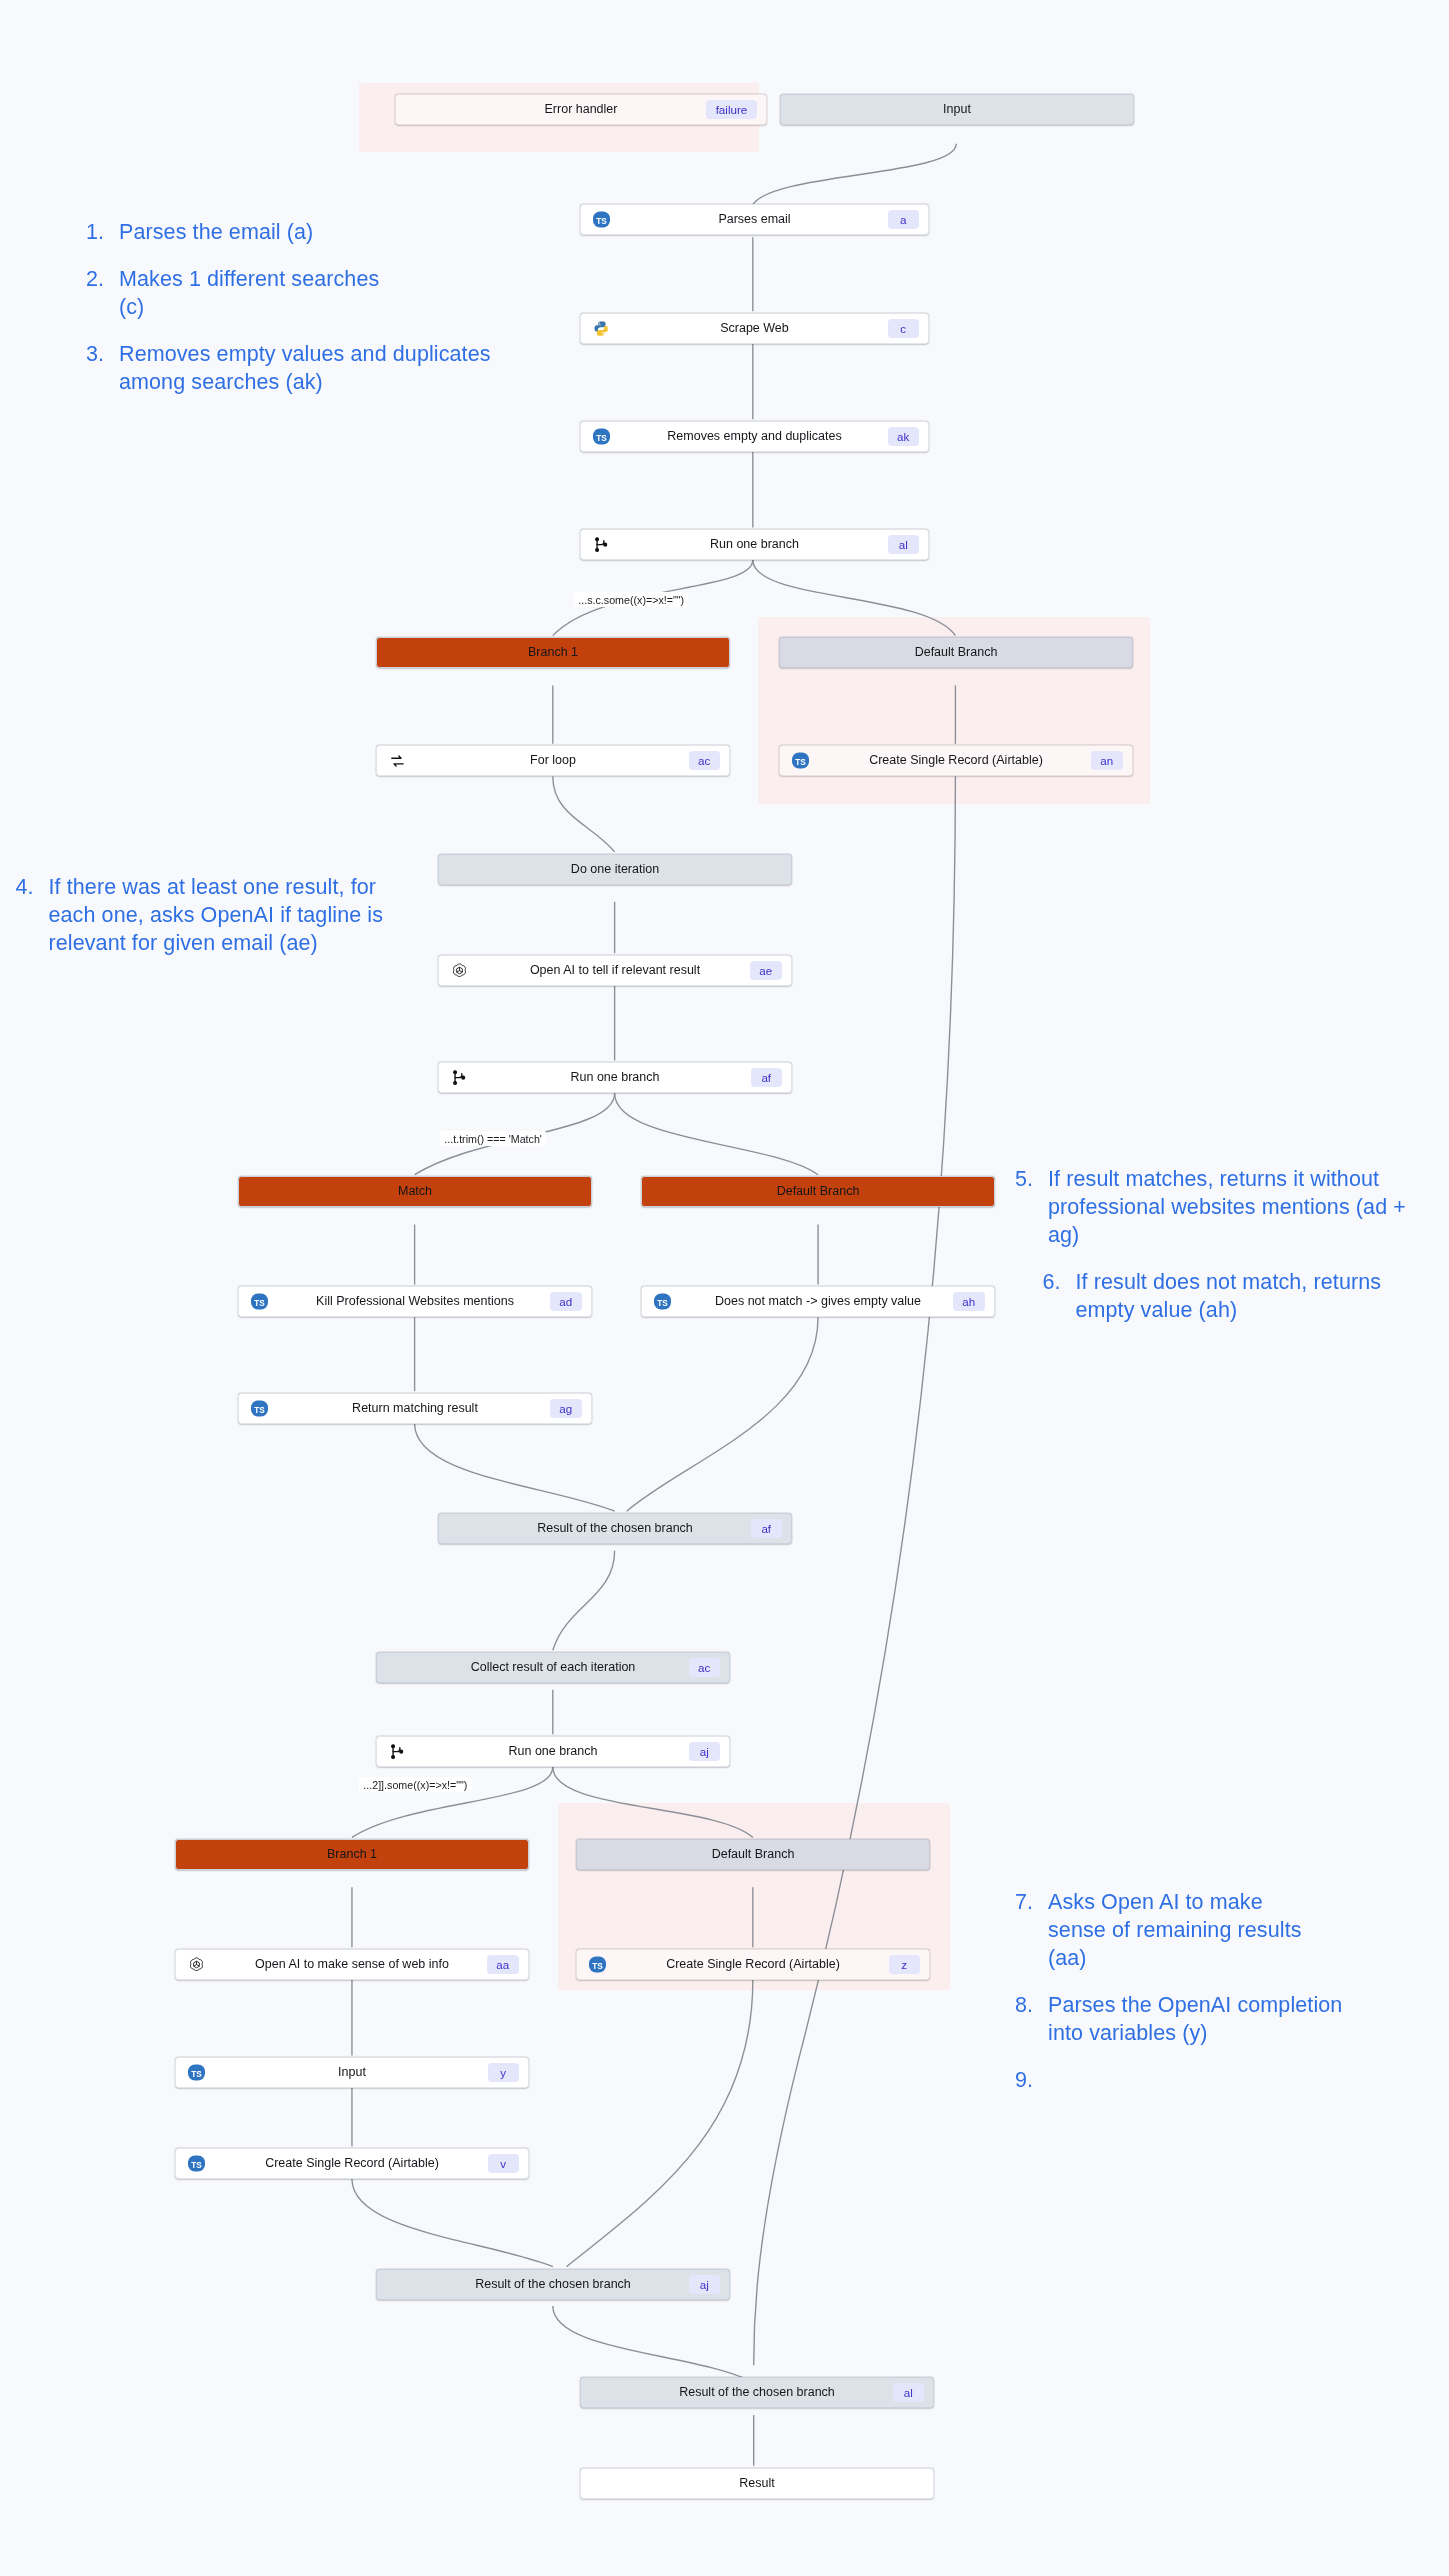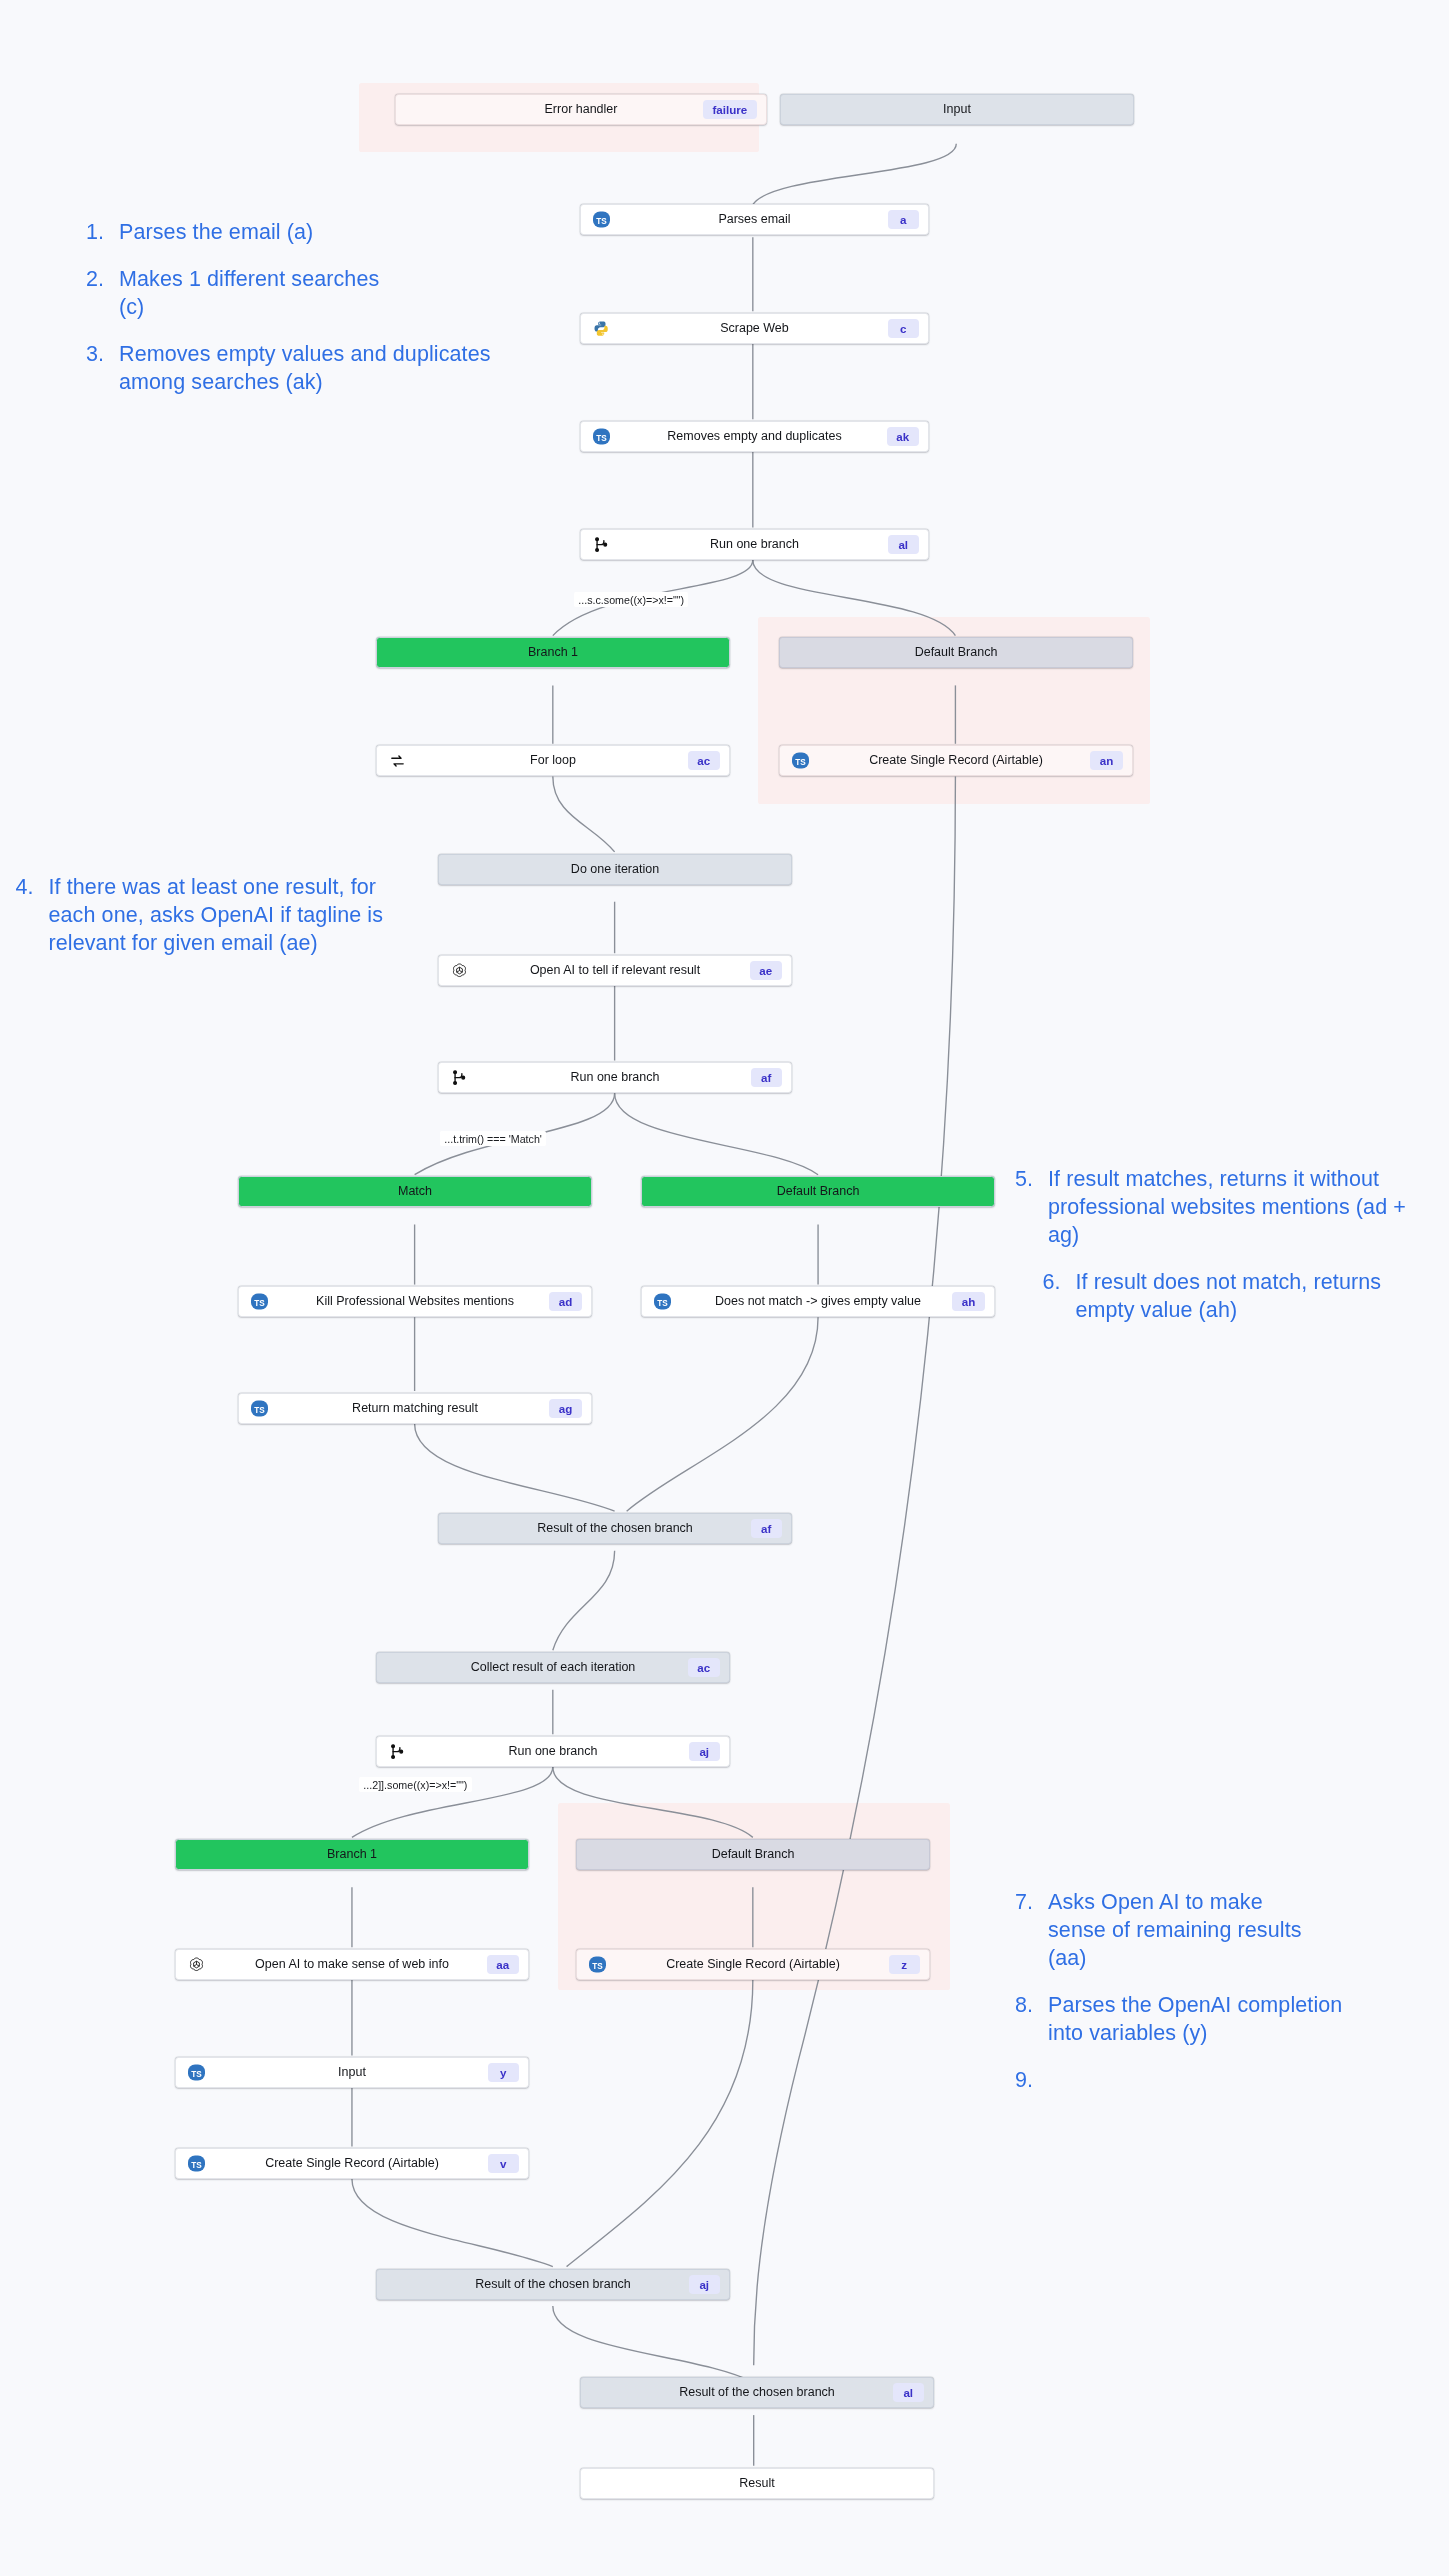"failure" .node .tag { font-weight: bold -> normal }
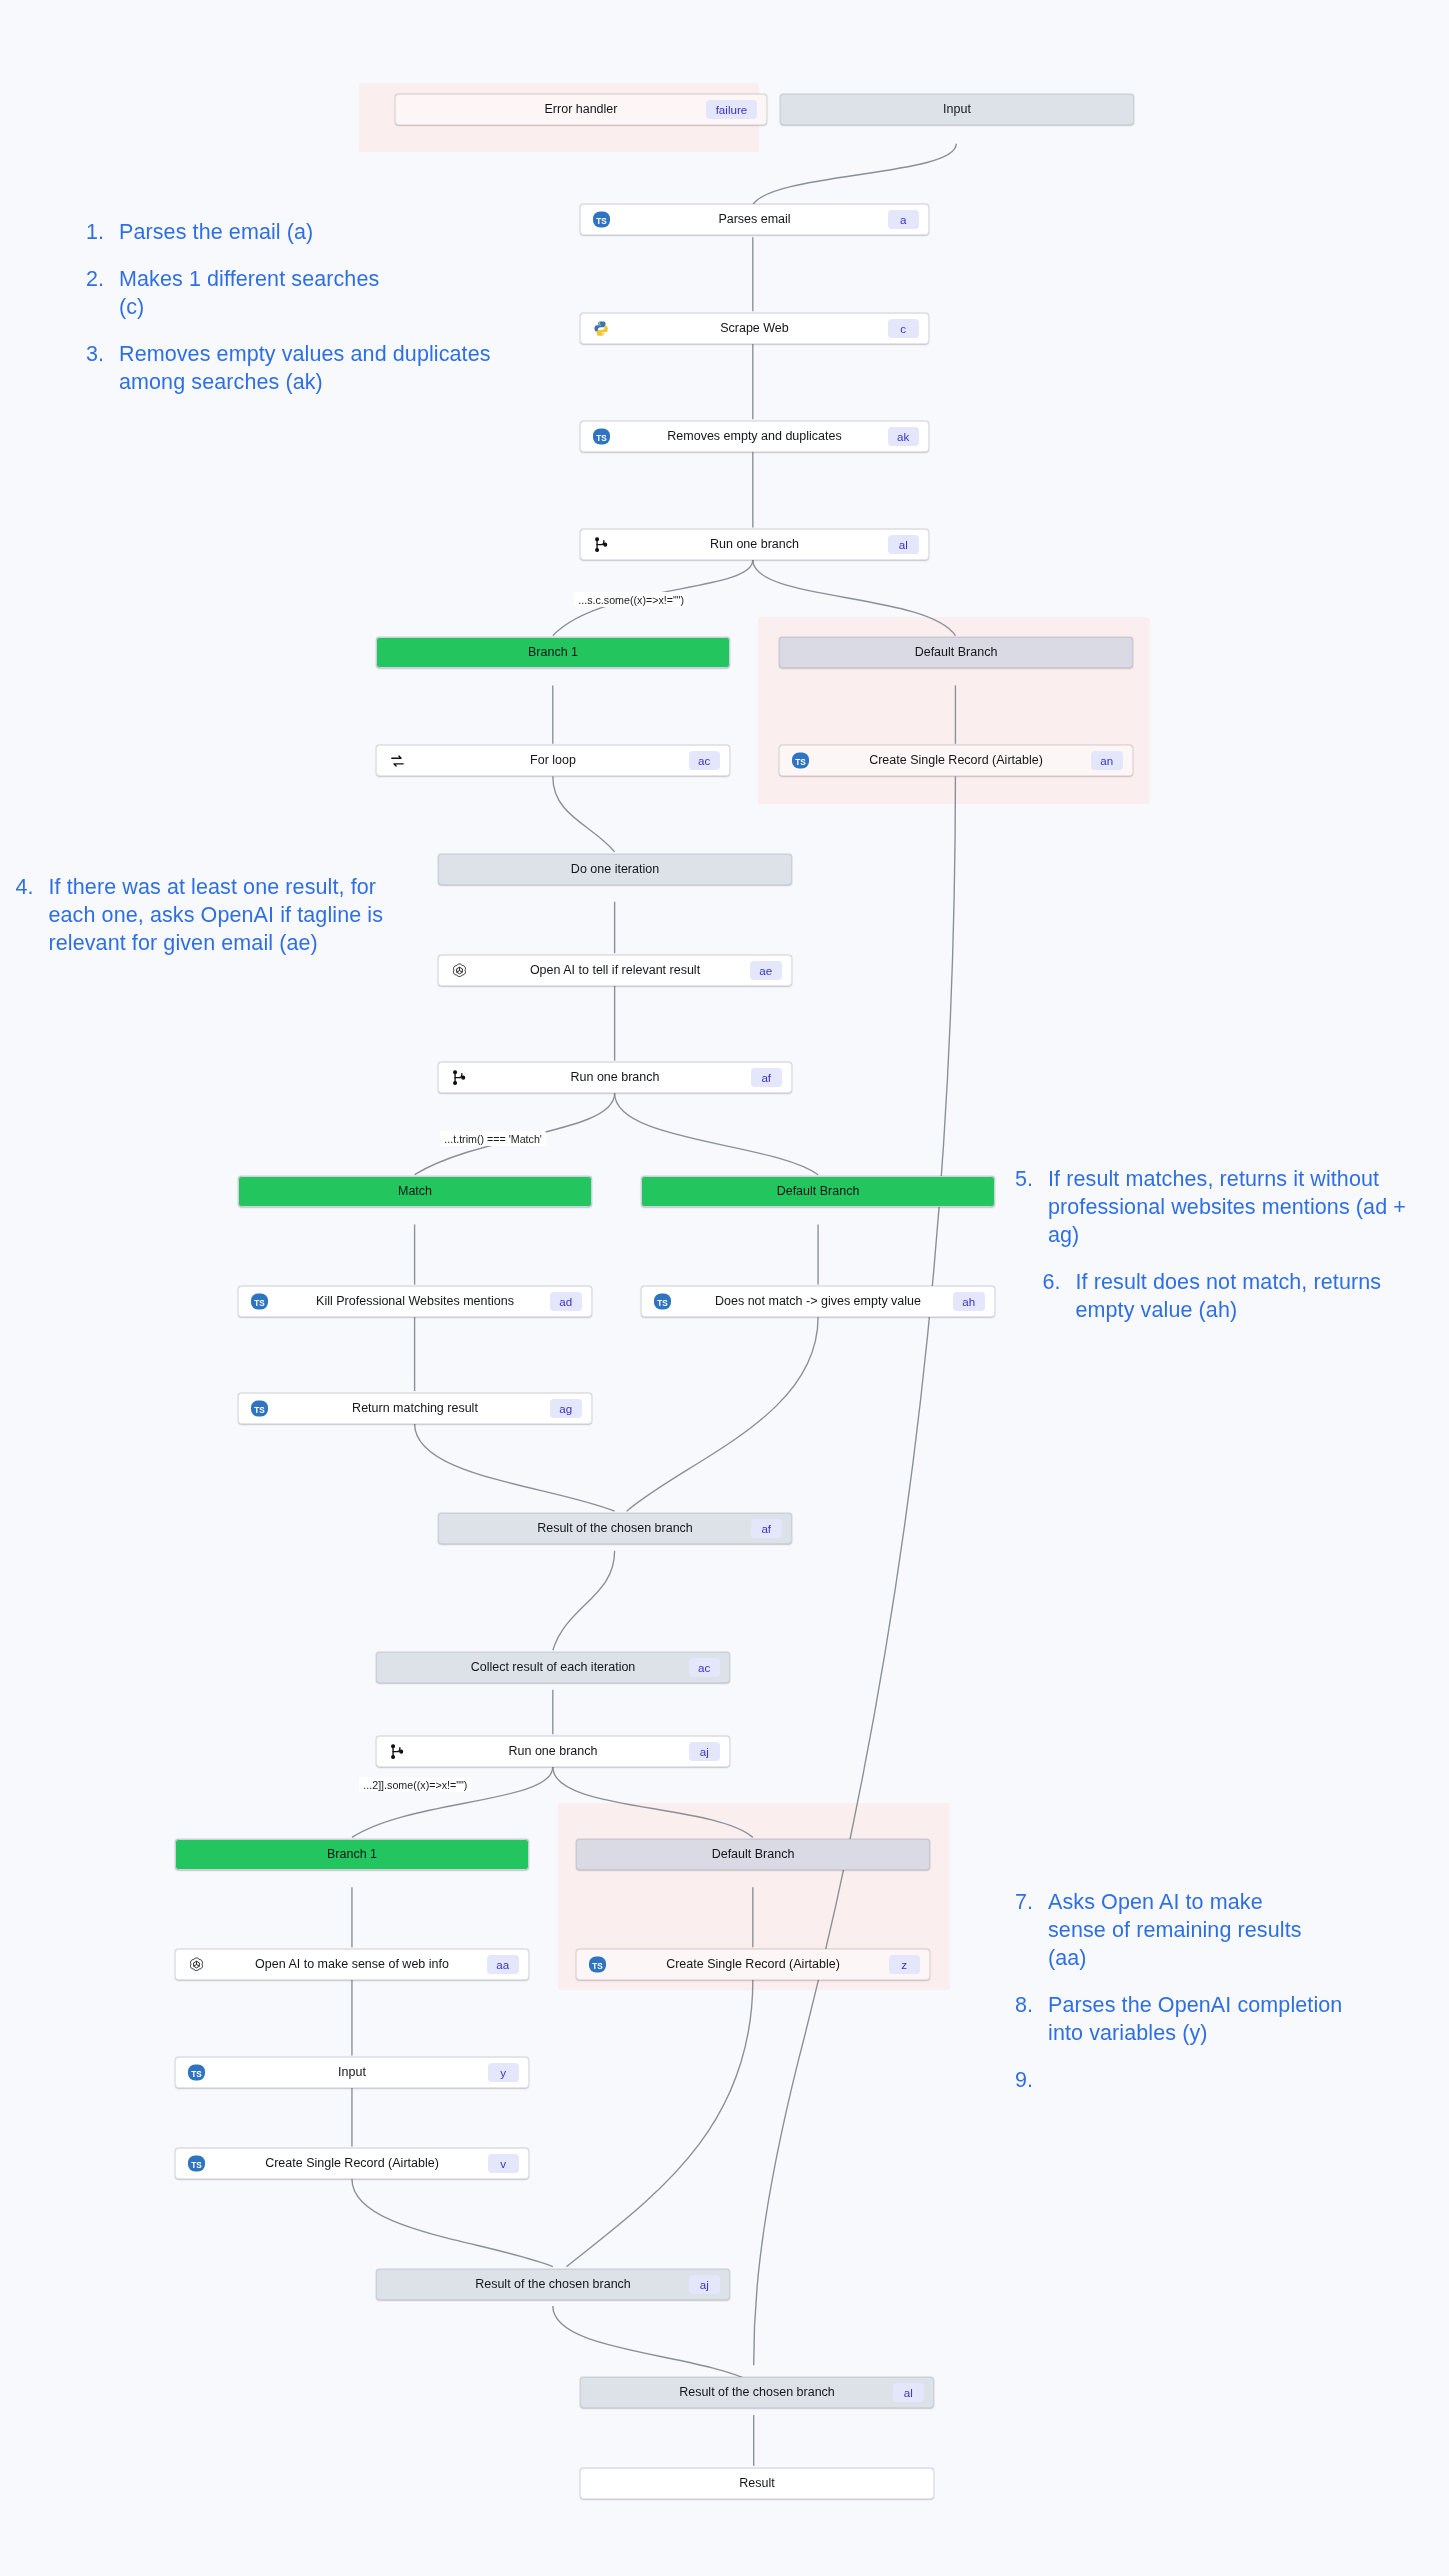"Branch 1" .n-branch { background: #22c55e -> #c2410c }
